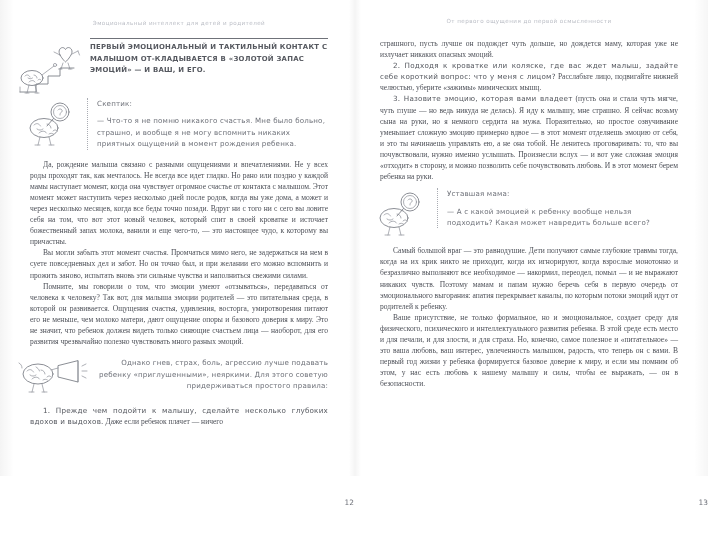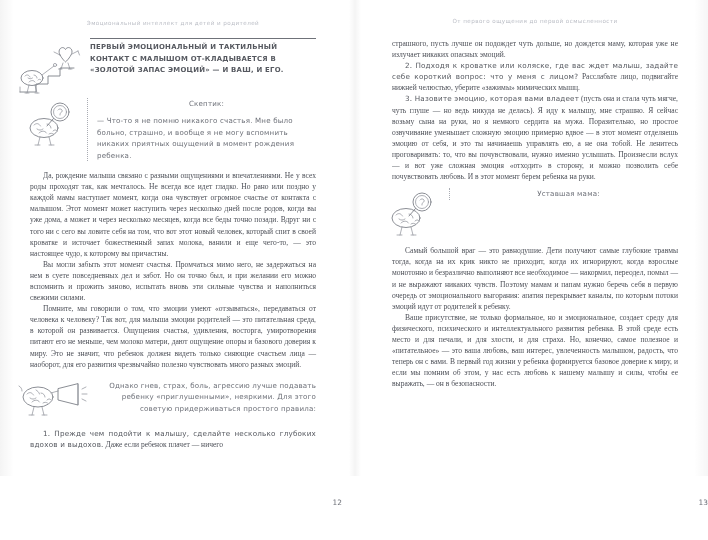"ПЕРВЫЙ ЭМОЦИОНАЛЬНЫЙ И ТАКТИЛЬНЫЙ" .spread { gap: 24px -> none }
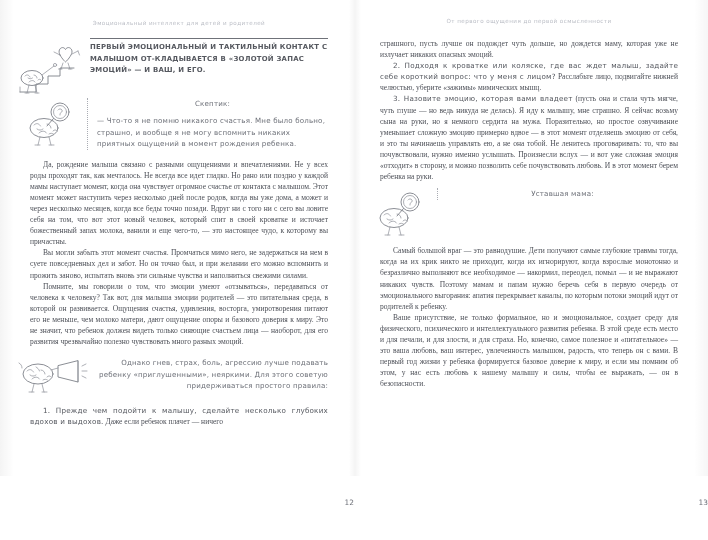"Скептик:" .quote-block .speaker { text-align: center -> none }
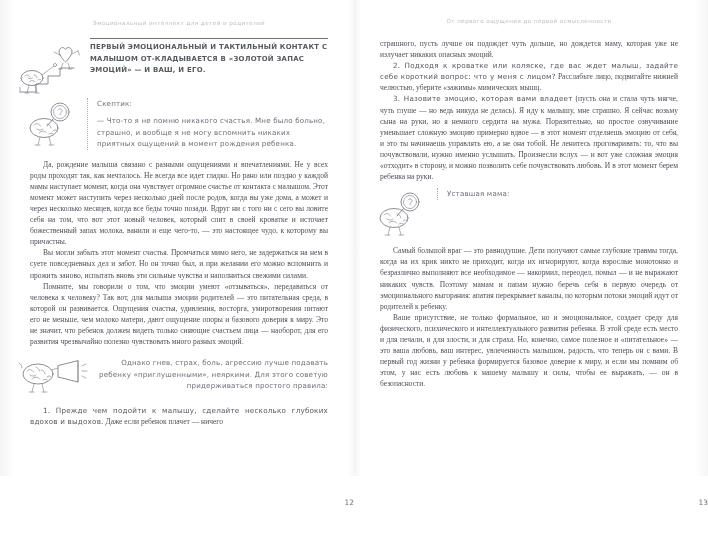"— А с какой эмоцией" div.script { html: none -> <div>— А с какой эмоцией к ребенку вообще нельзя подходить? Какая может навредить больше всего?</div> }
